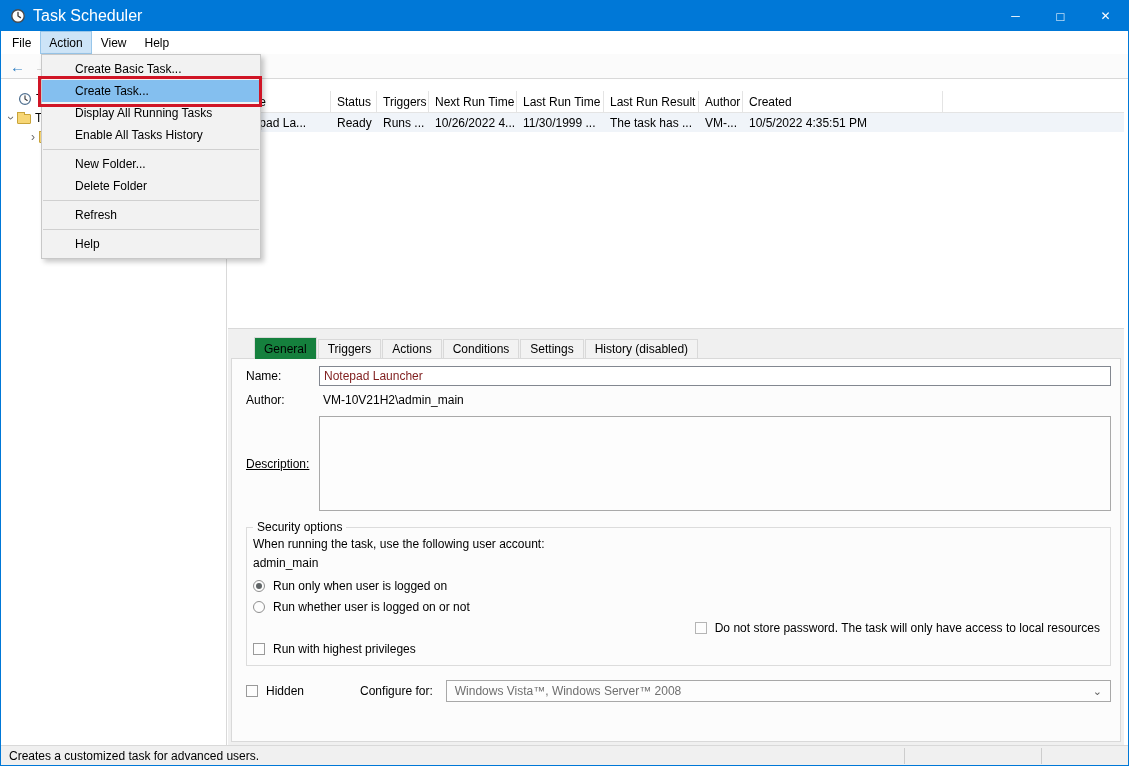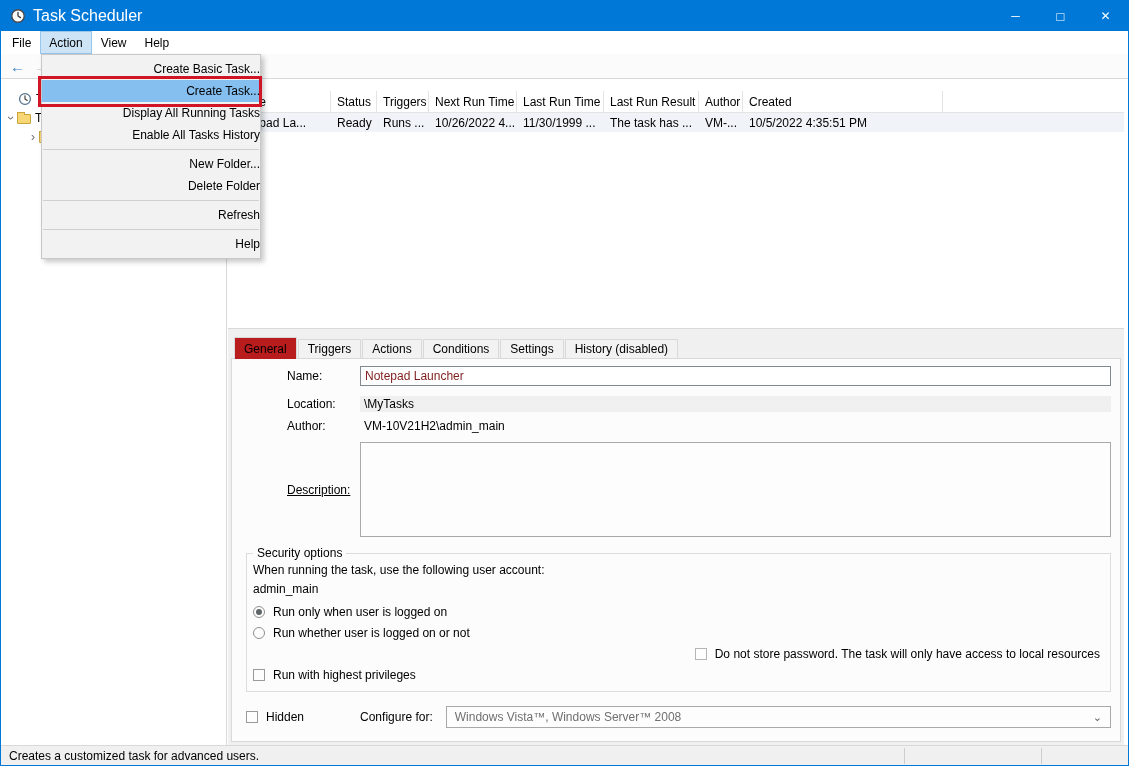"Create Basic Task..." .dropdown { text-align: right -> none }
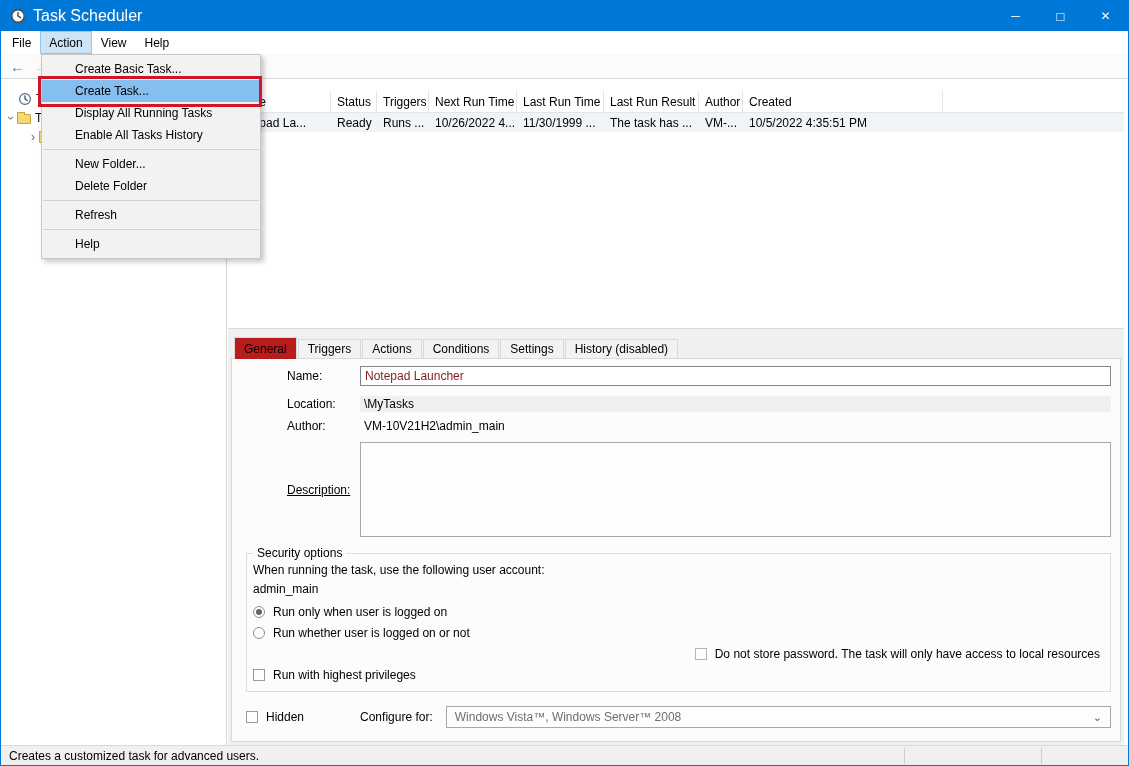"General" .tab.active { background: #b91c1c -> #15803d; margin-left: none -> 20px }
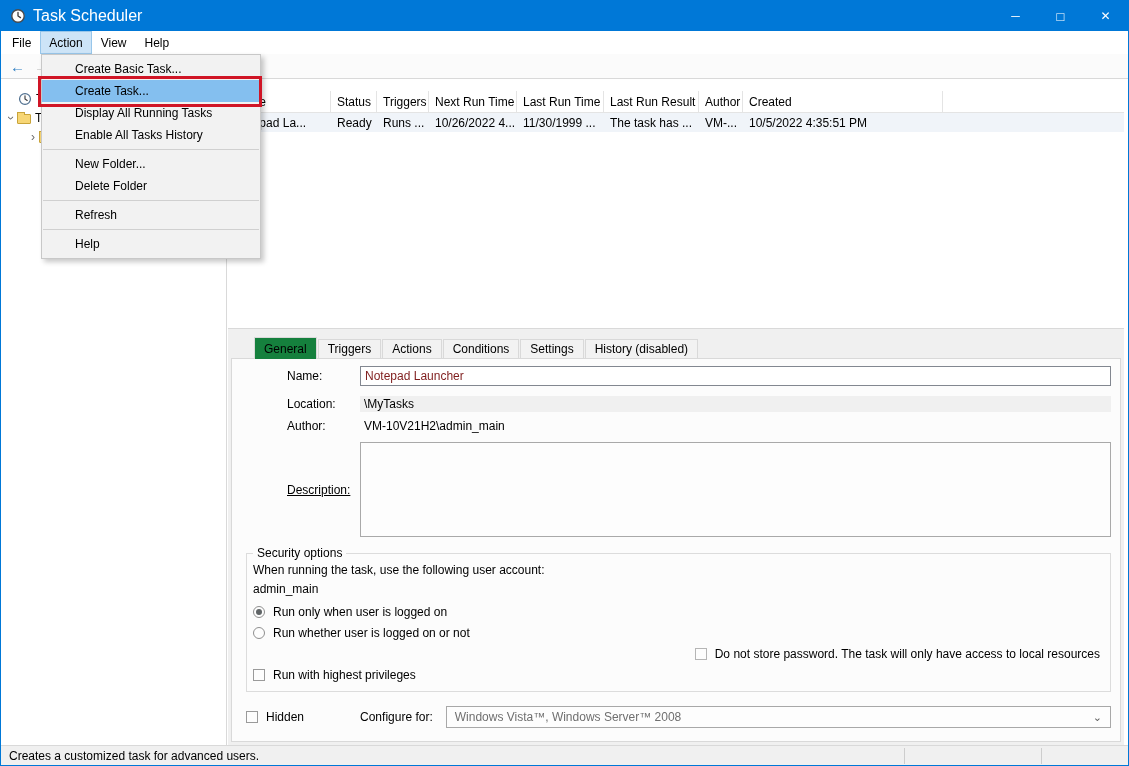"Name:" .form-row { margin-left: 41px -> none }
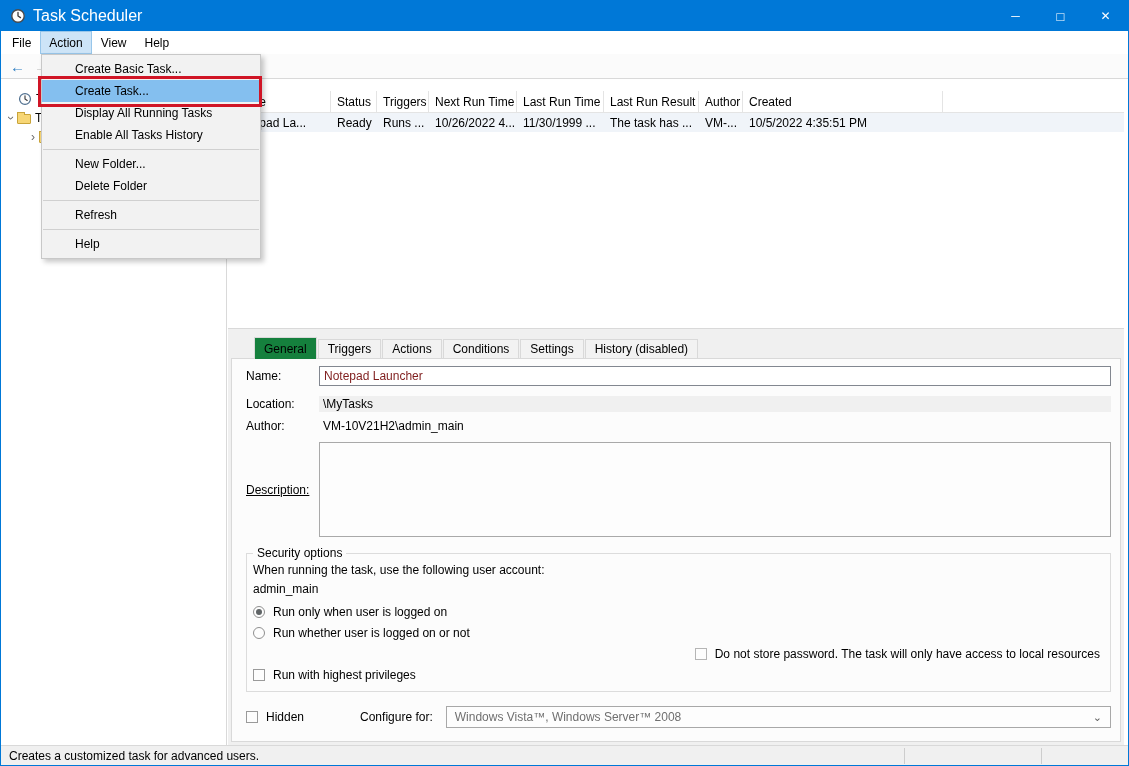"Location:" div.form-row { html: <div> <span>Location:</span> <span>\MyTasks</span> </div> -> none }
